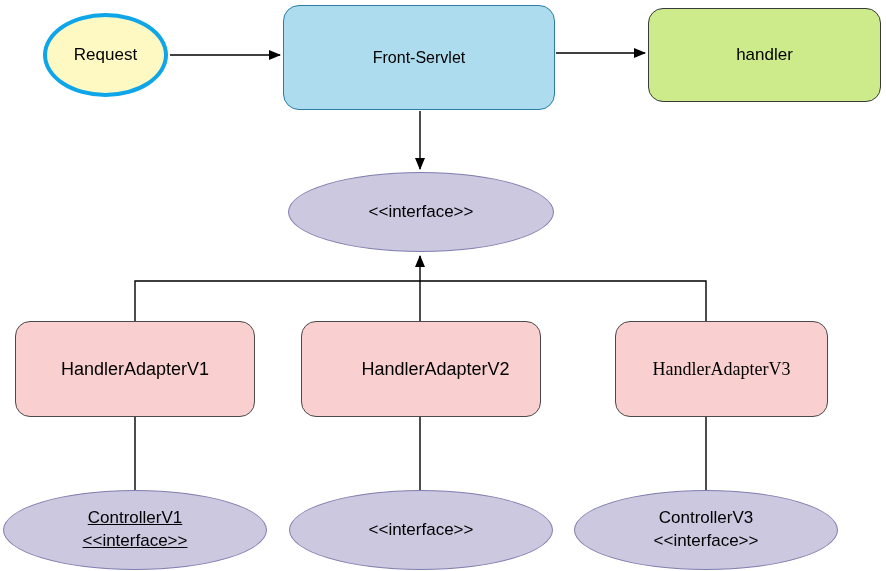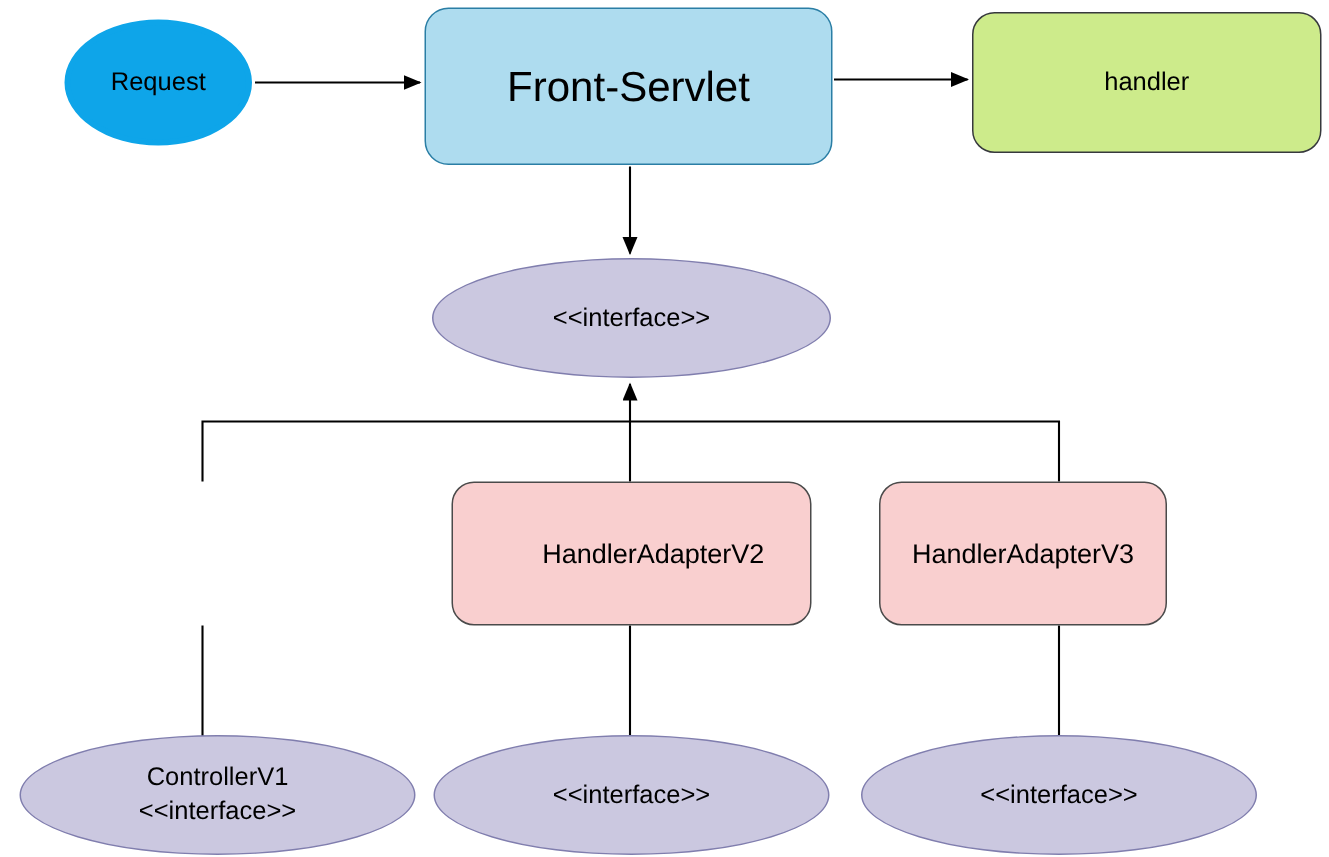"Request" .n-white { background: #0ea5e9 -> #fef9c3 }
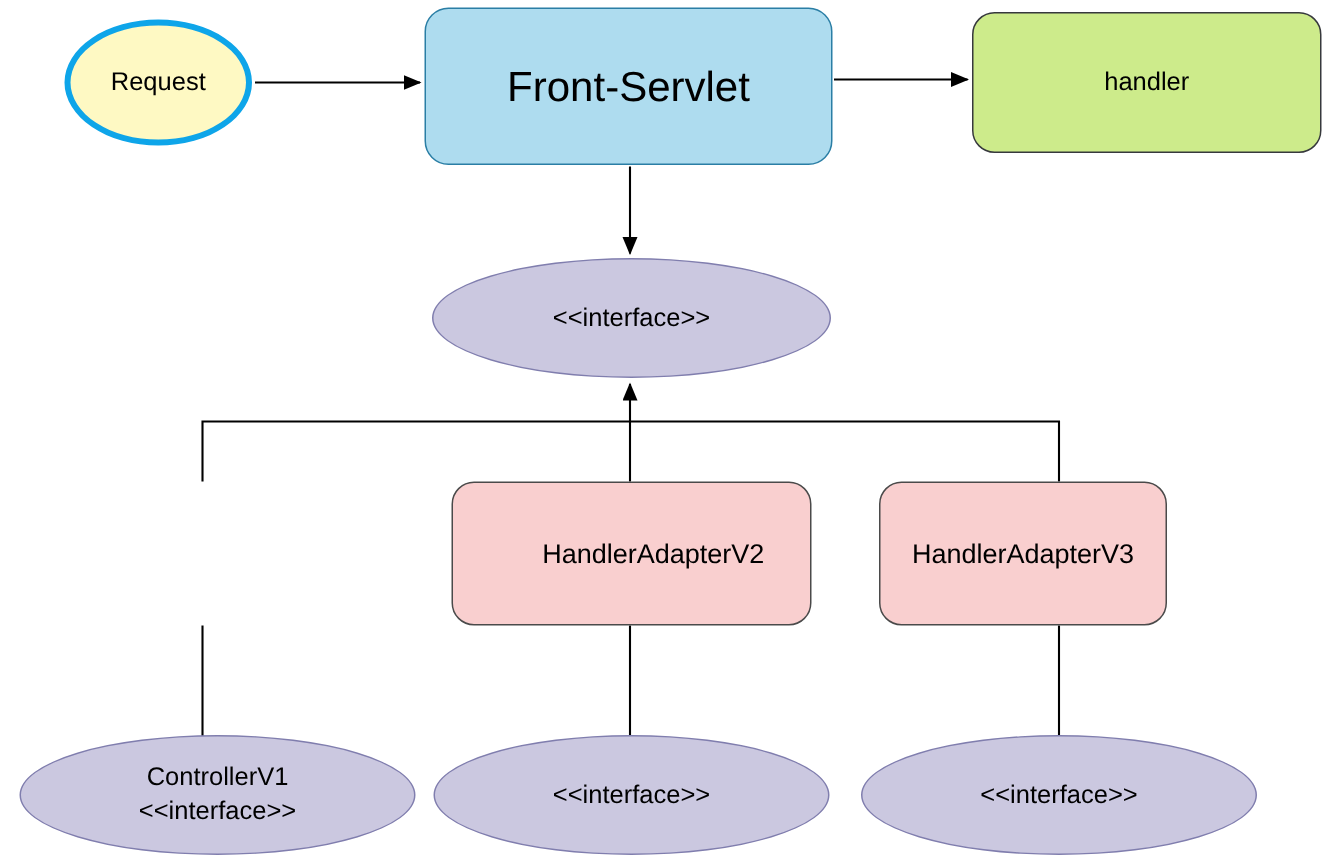"Front-Servlet" #node-front-servlet { font-size: 28px -> 16px }
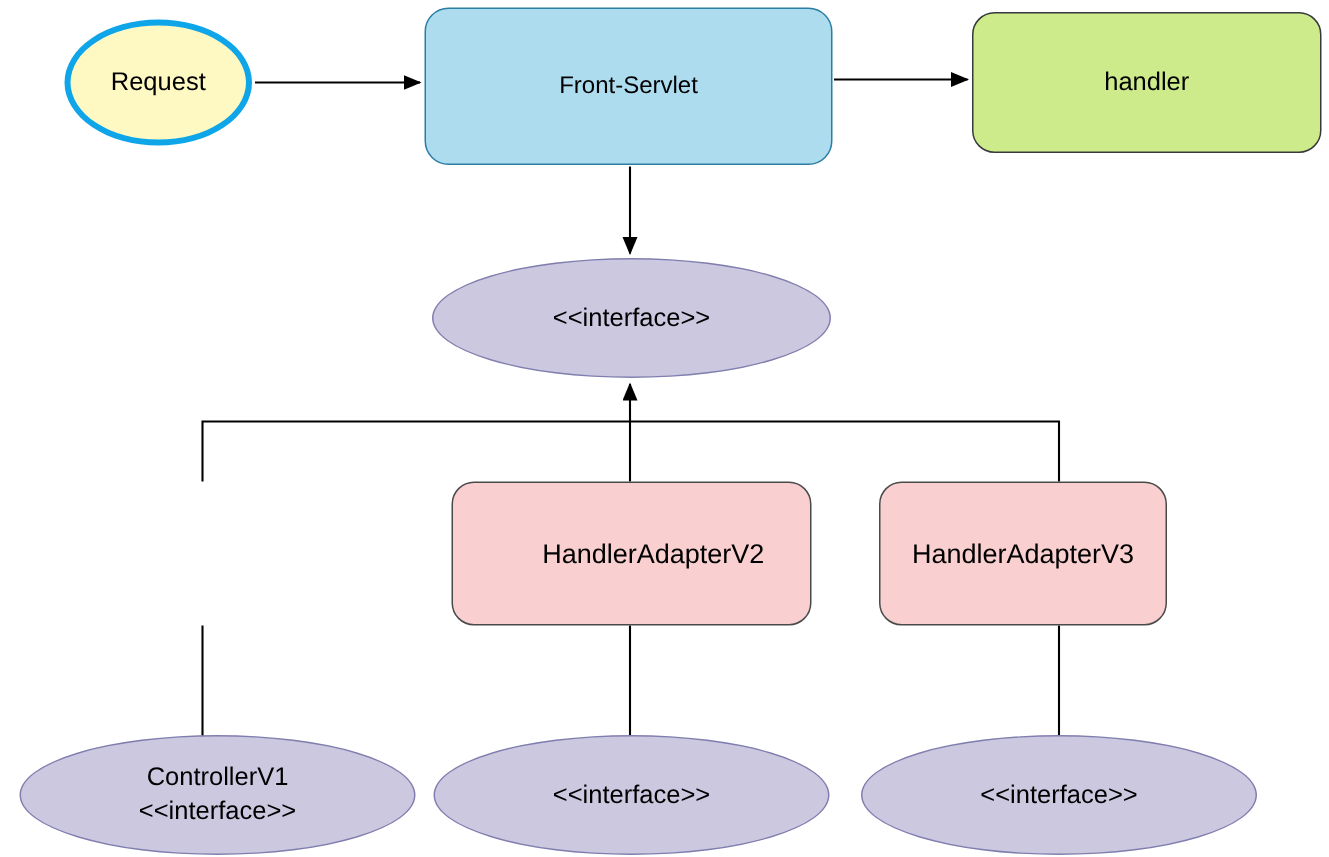"HandlerAdapterV1" div.node { html: none -> <div> <span>HandlerAdapterV1</span> </div> }
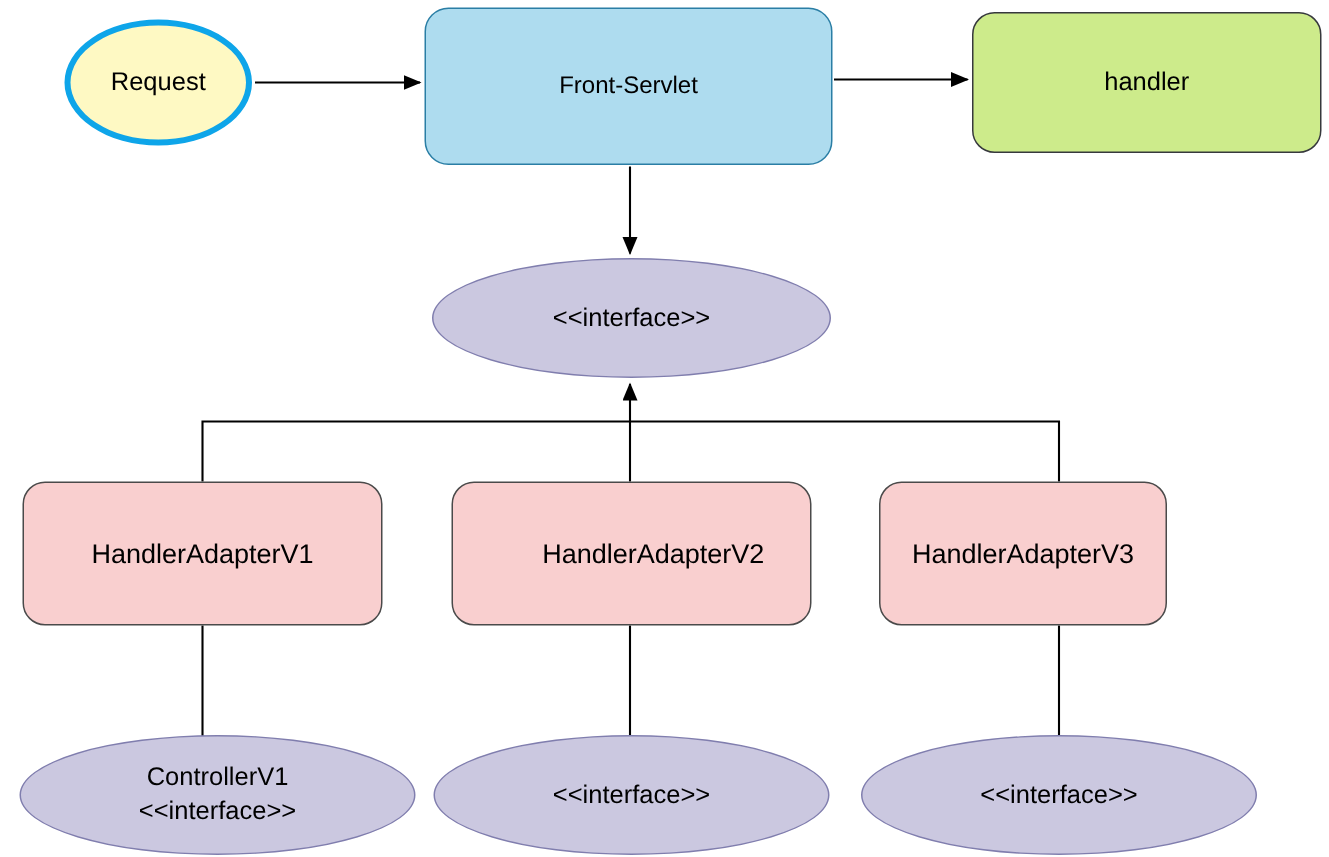"HandlerAdapterV3" #node-adapter-v3 { font-family: none -> Liberation Serif, serif; left: 586px -> 615px; width: 192px -> 213px }
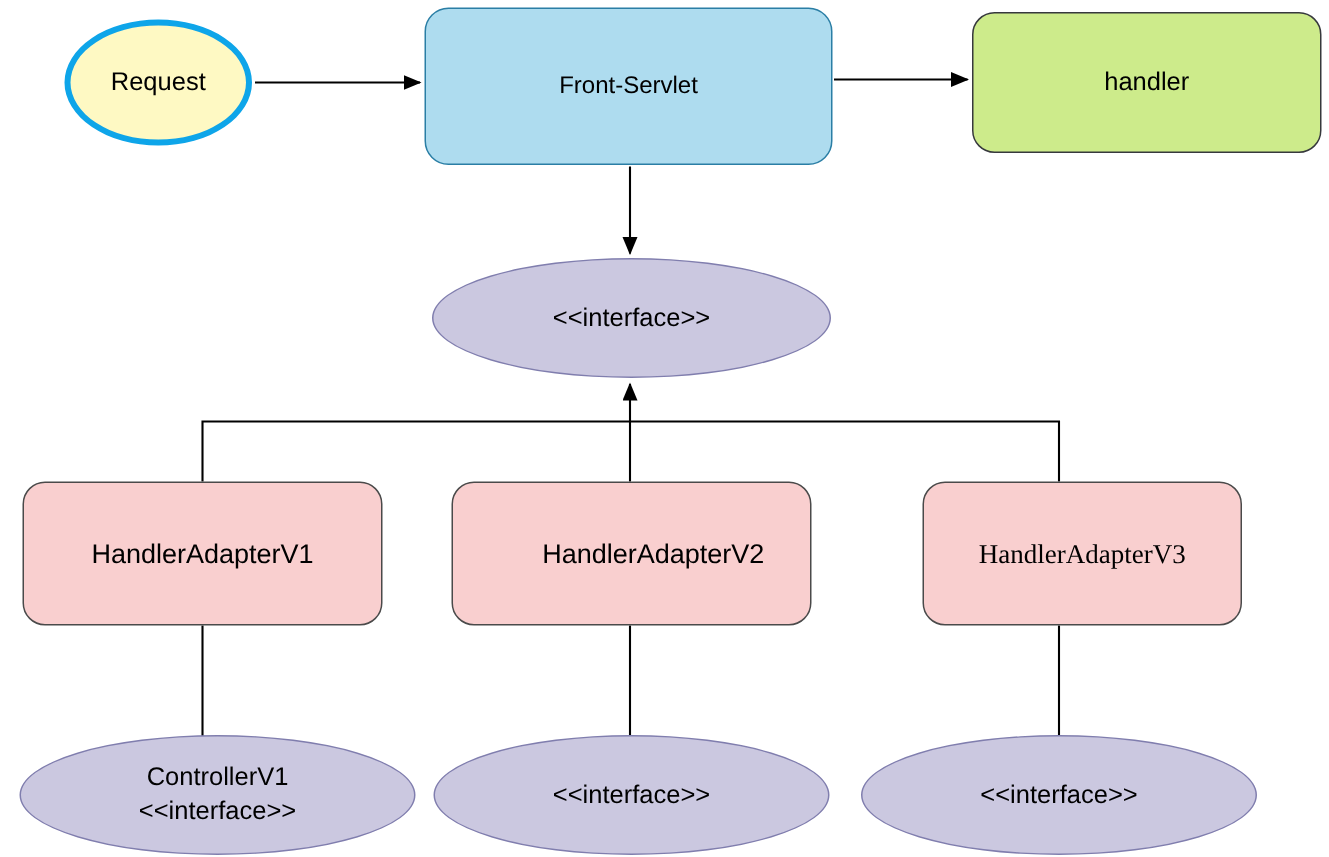"ControllerV1" #node-controller-v1 { left: 13px -> 3px; text-decoration: none -> underline }
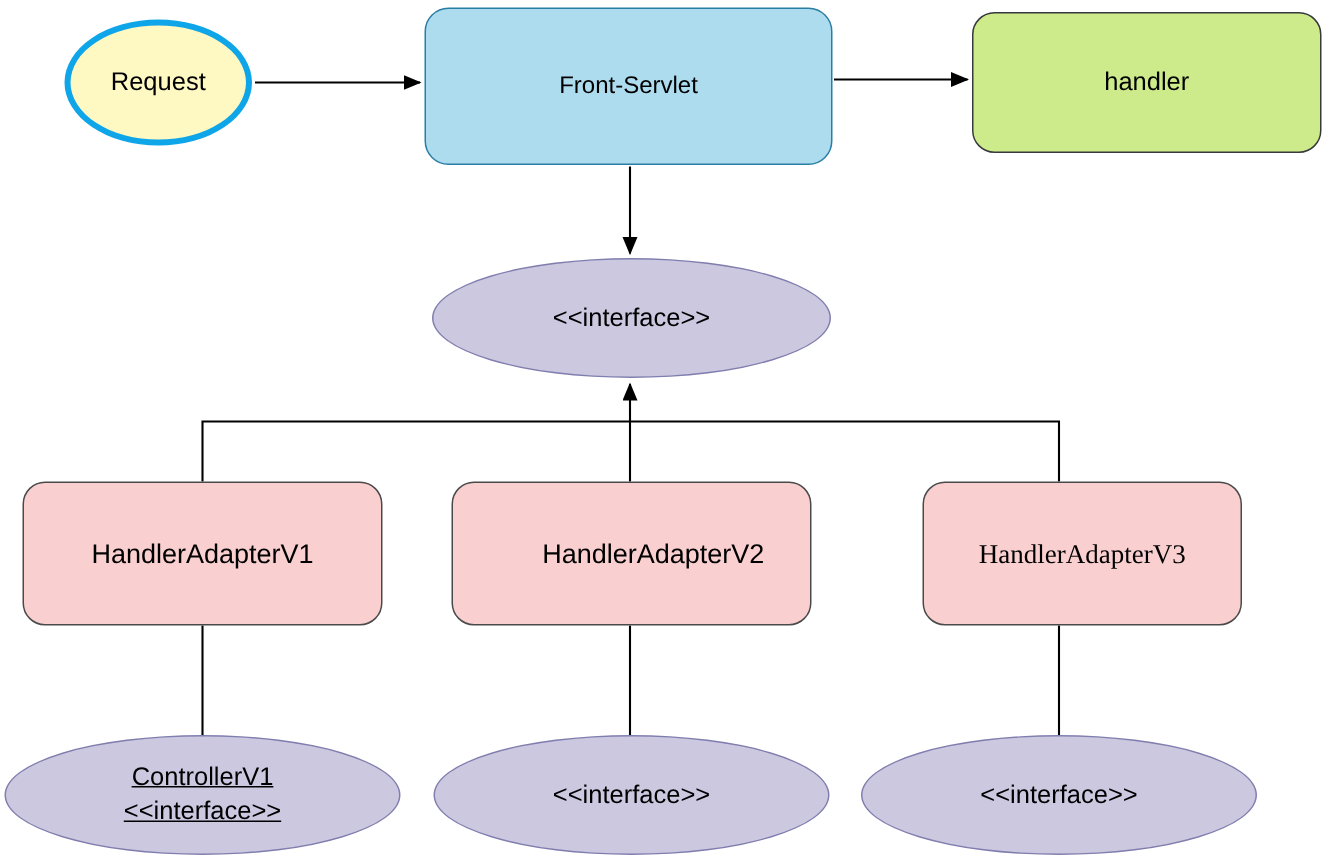"ControllerV3" span.line1 { html: none -> <span>ControllerV3</span> }
